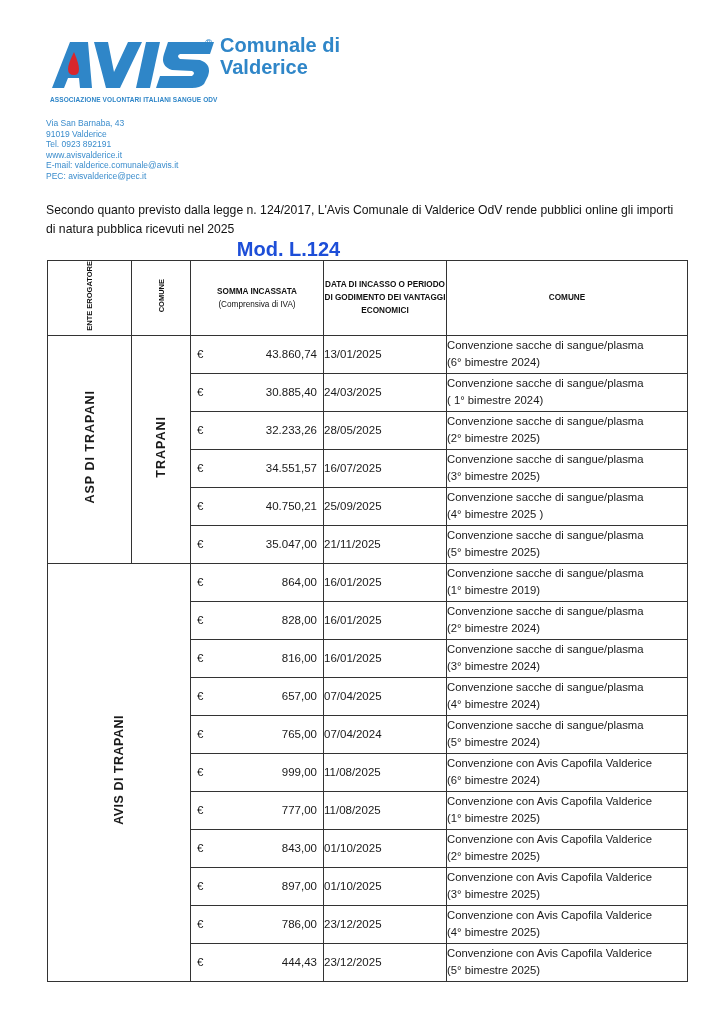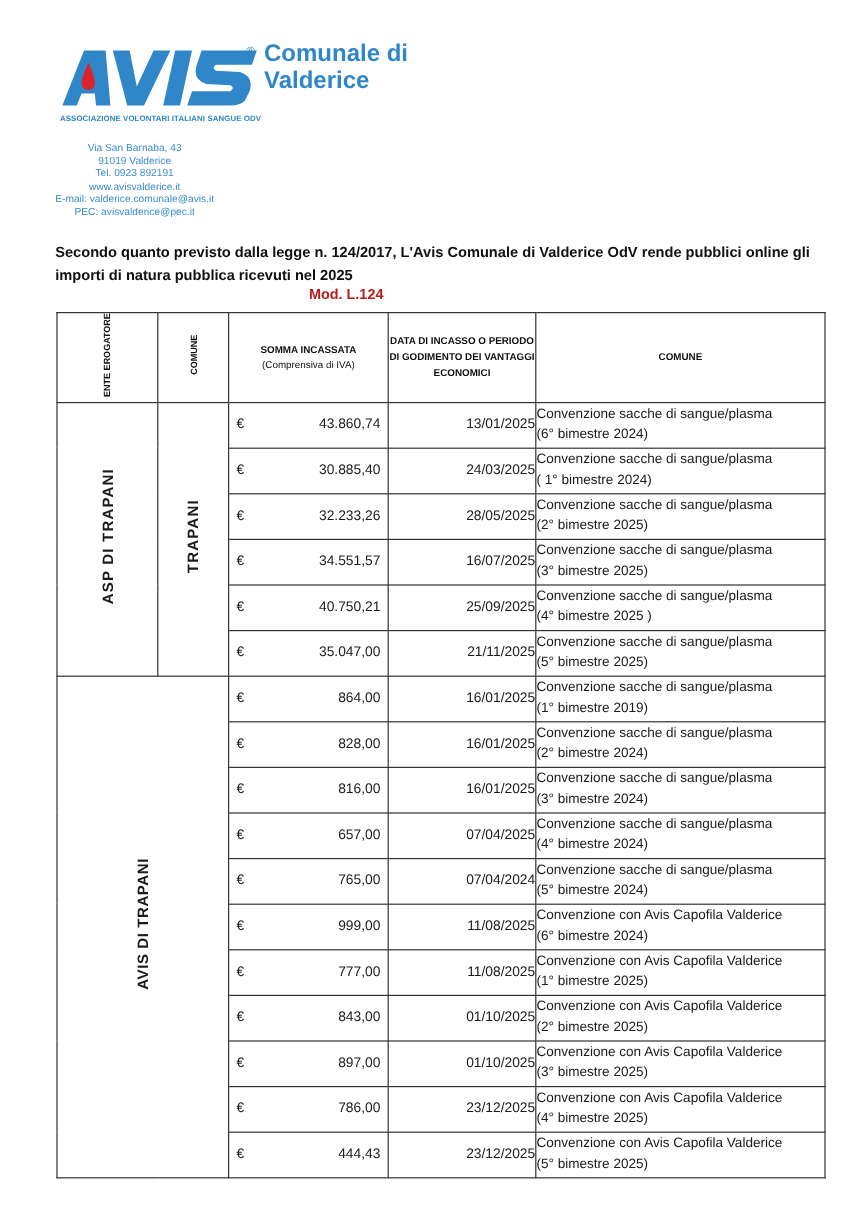"Via San Barnaba, 43" .contacts { text-align: center -> none }
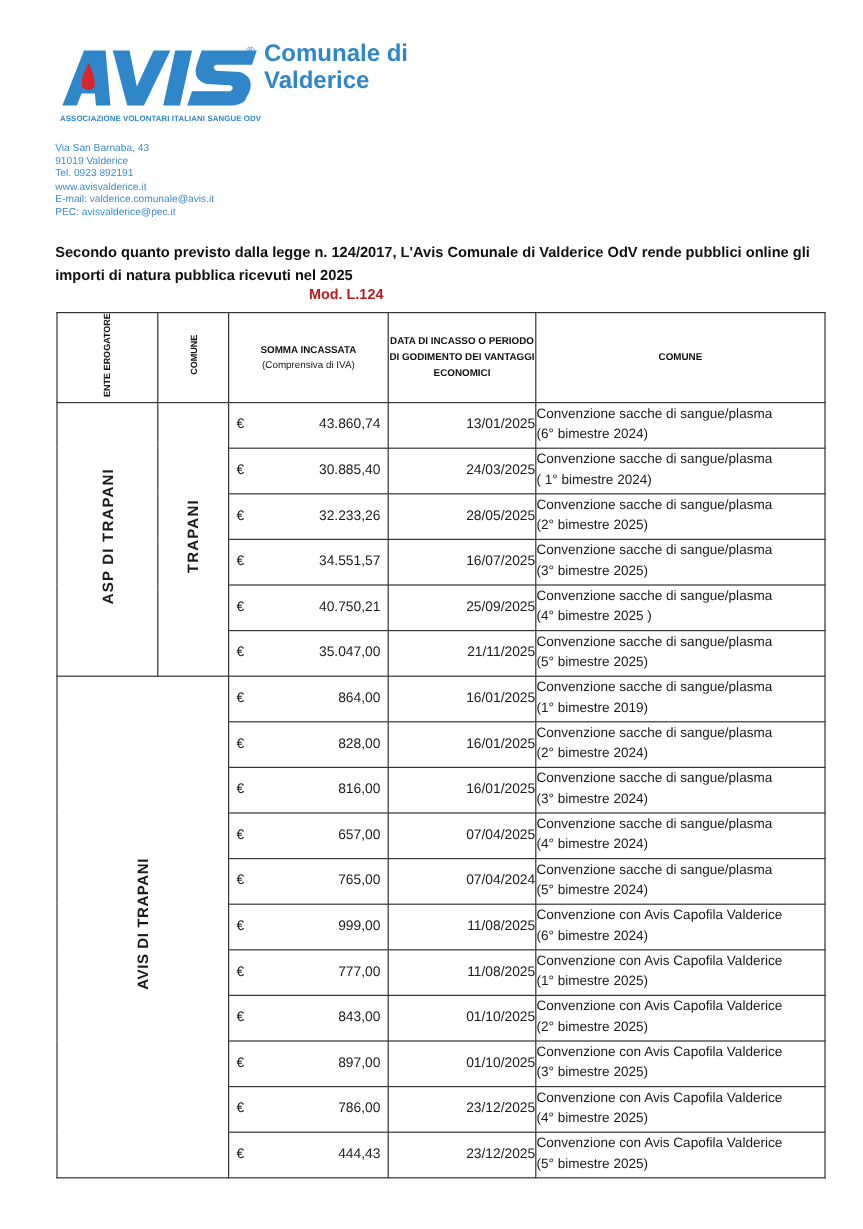"Secondo quanto previsto dalla legge" .intro { font-weight: bold -> normal }
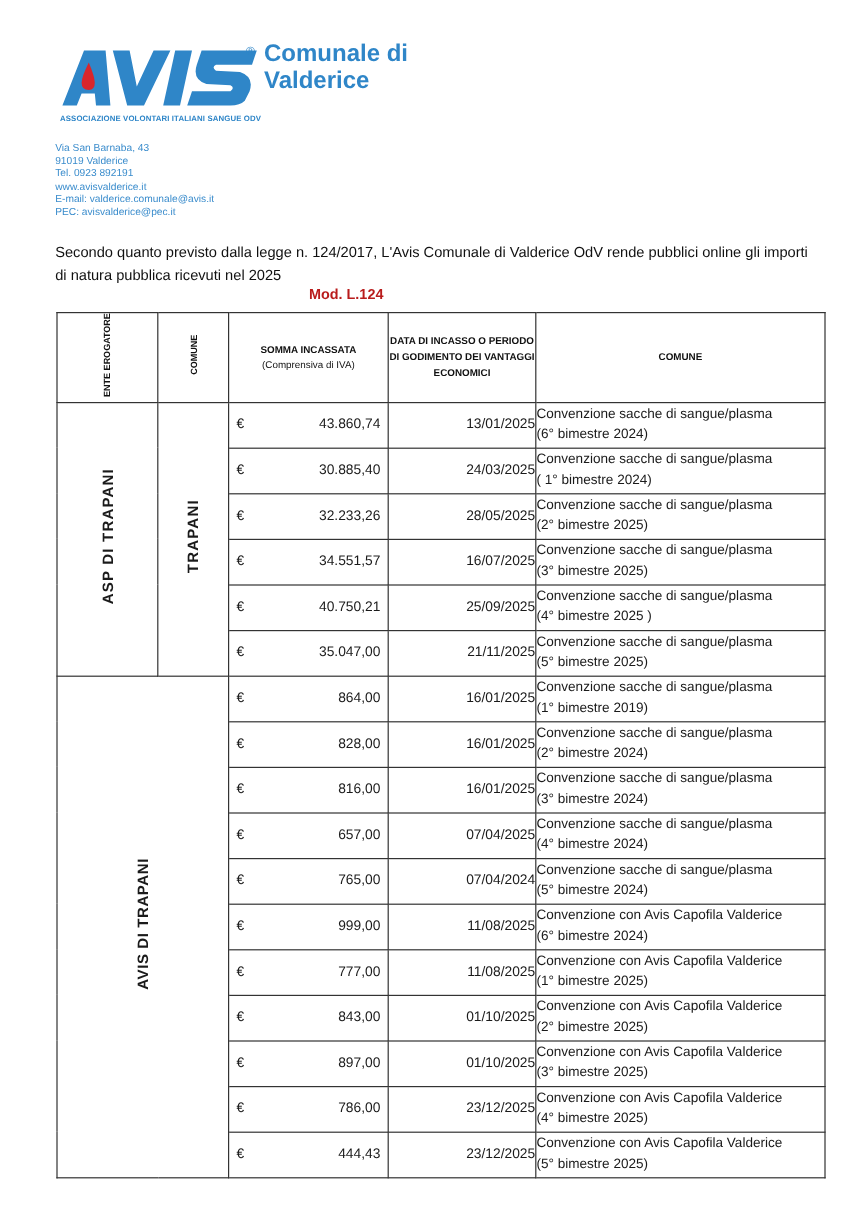"Mod. L.124" .mod { color: #b91c1c -> #1d4ed8; font-size: 12px -> 20px }
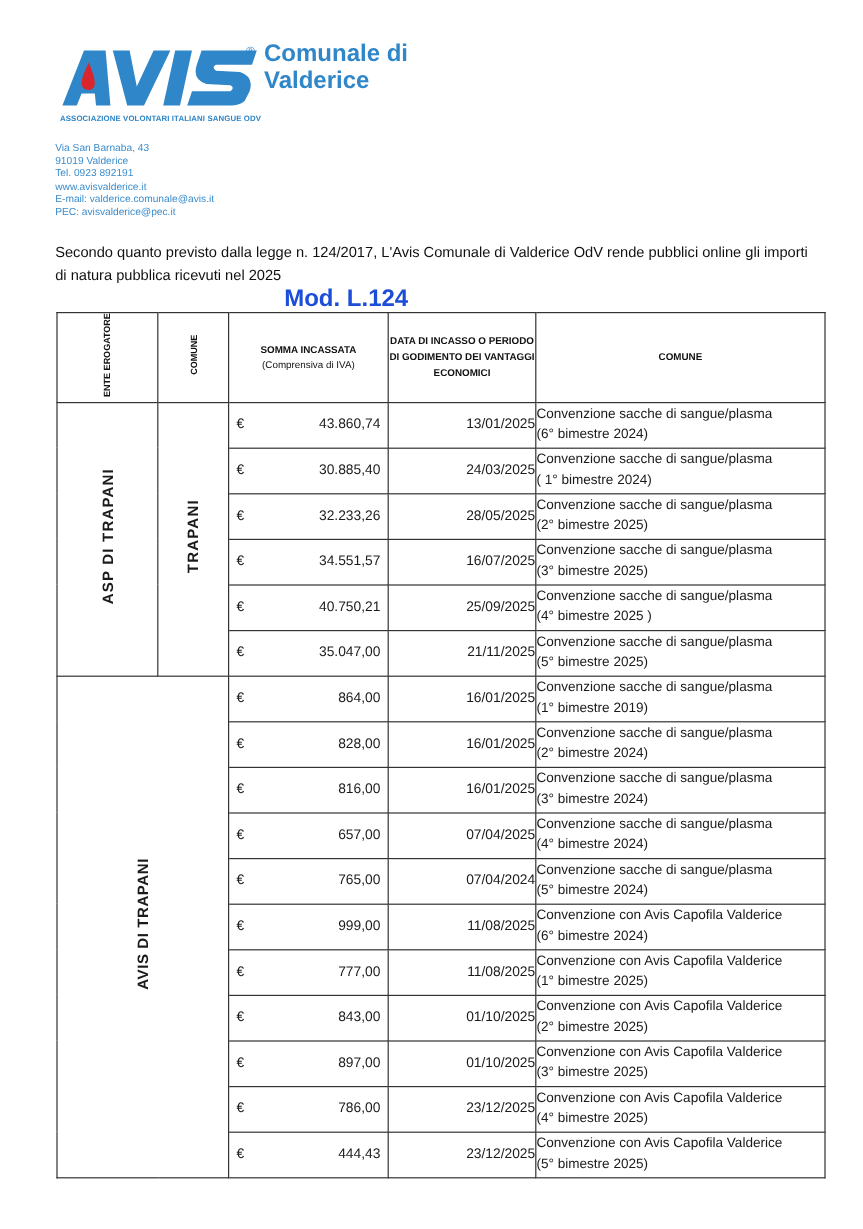"13/01/2025" .date { text-align: right -> left }
